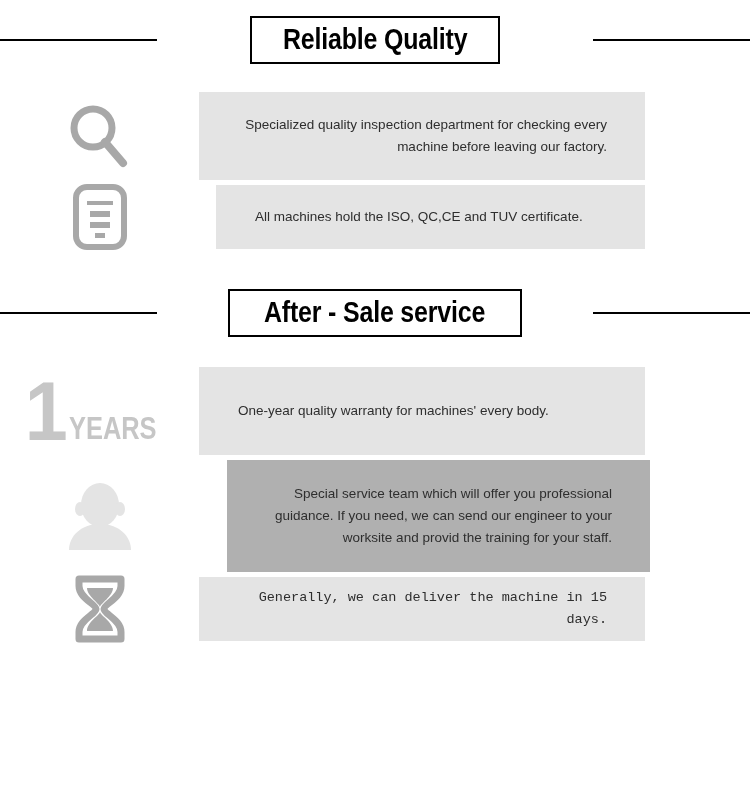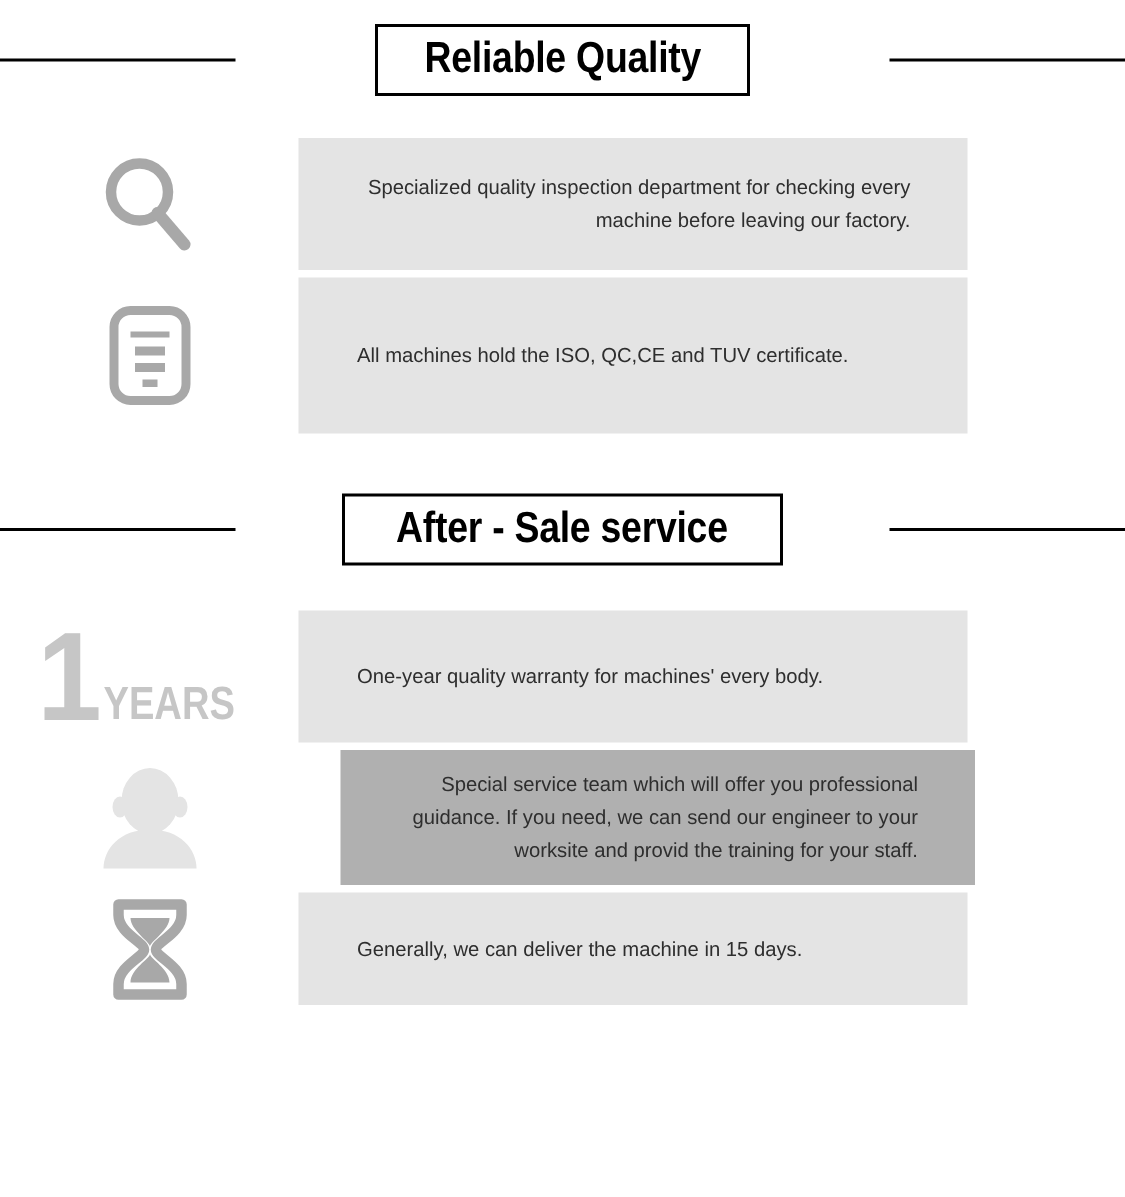"All machines hold the ISO," div.row { gap: none -> 17px; height: 104px -> 64px }
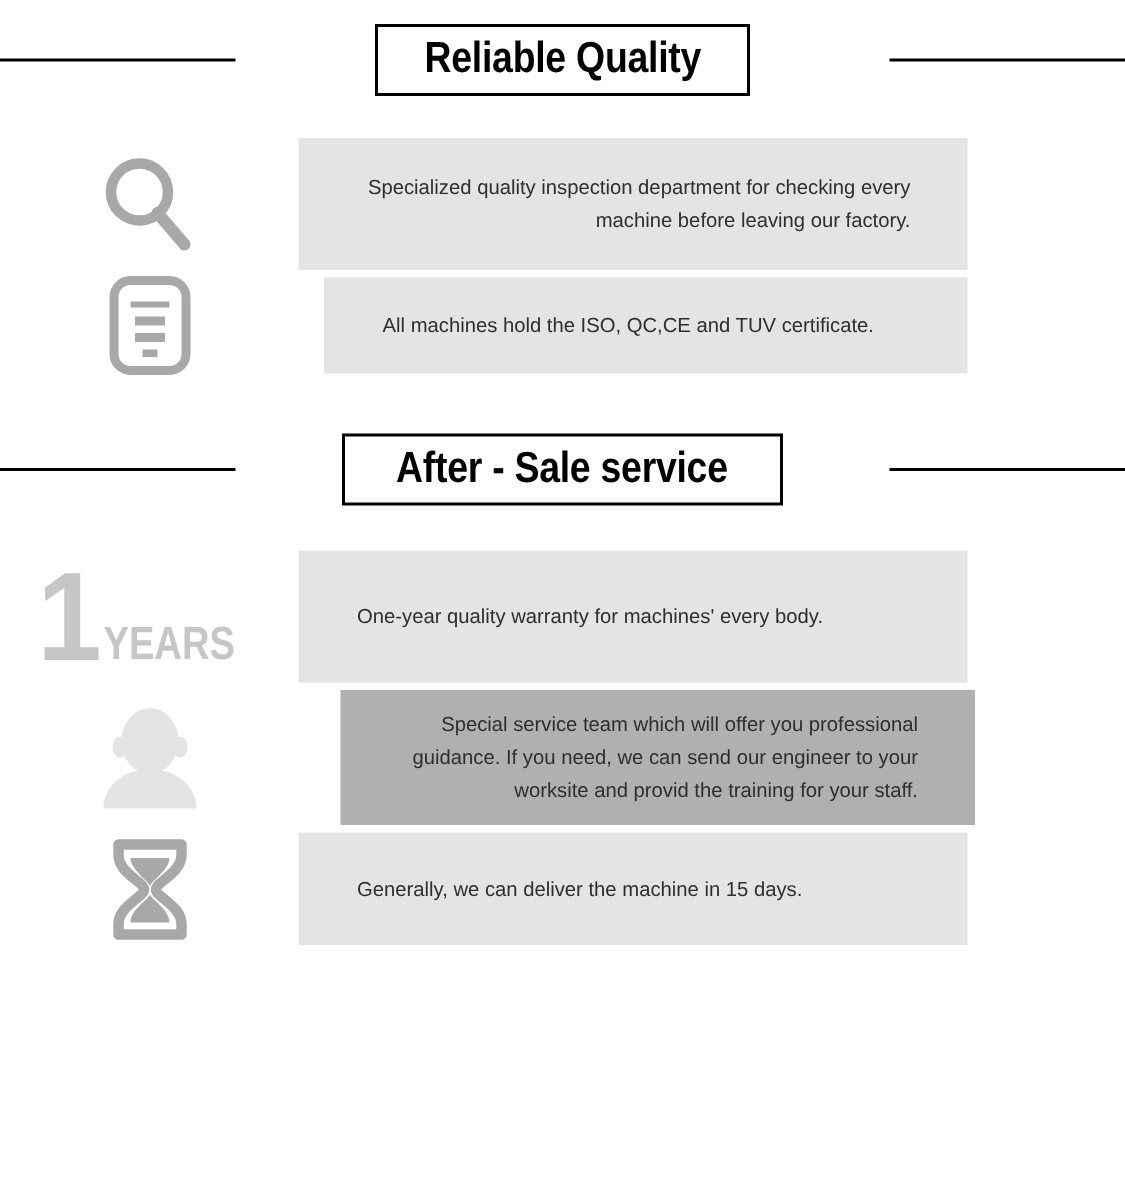"Special service team which will" div.row { height: 90px -> 112px }
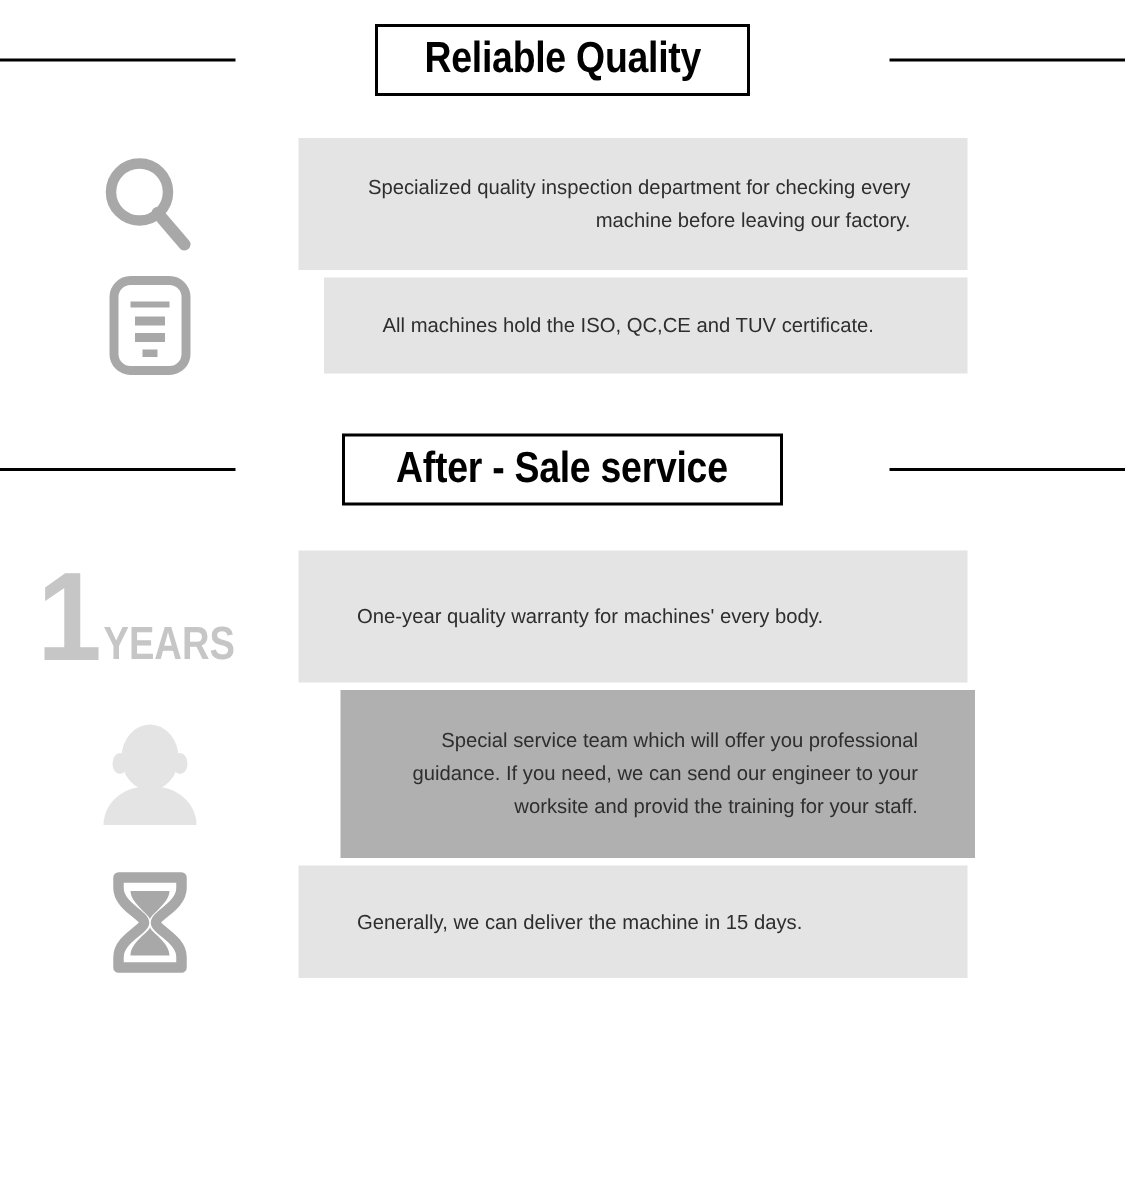"Generally, we can deliver the" div.row { font-family: none -> Liberation Mono, monospace; height: 75px -> 64px }
